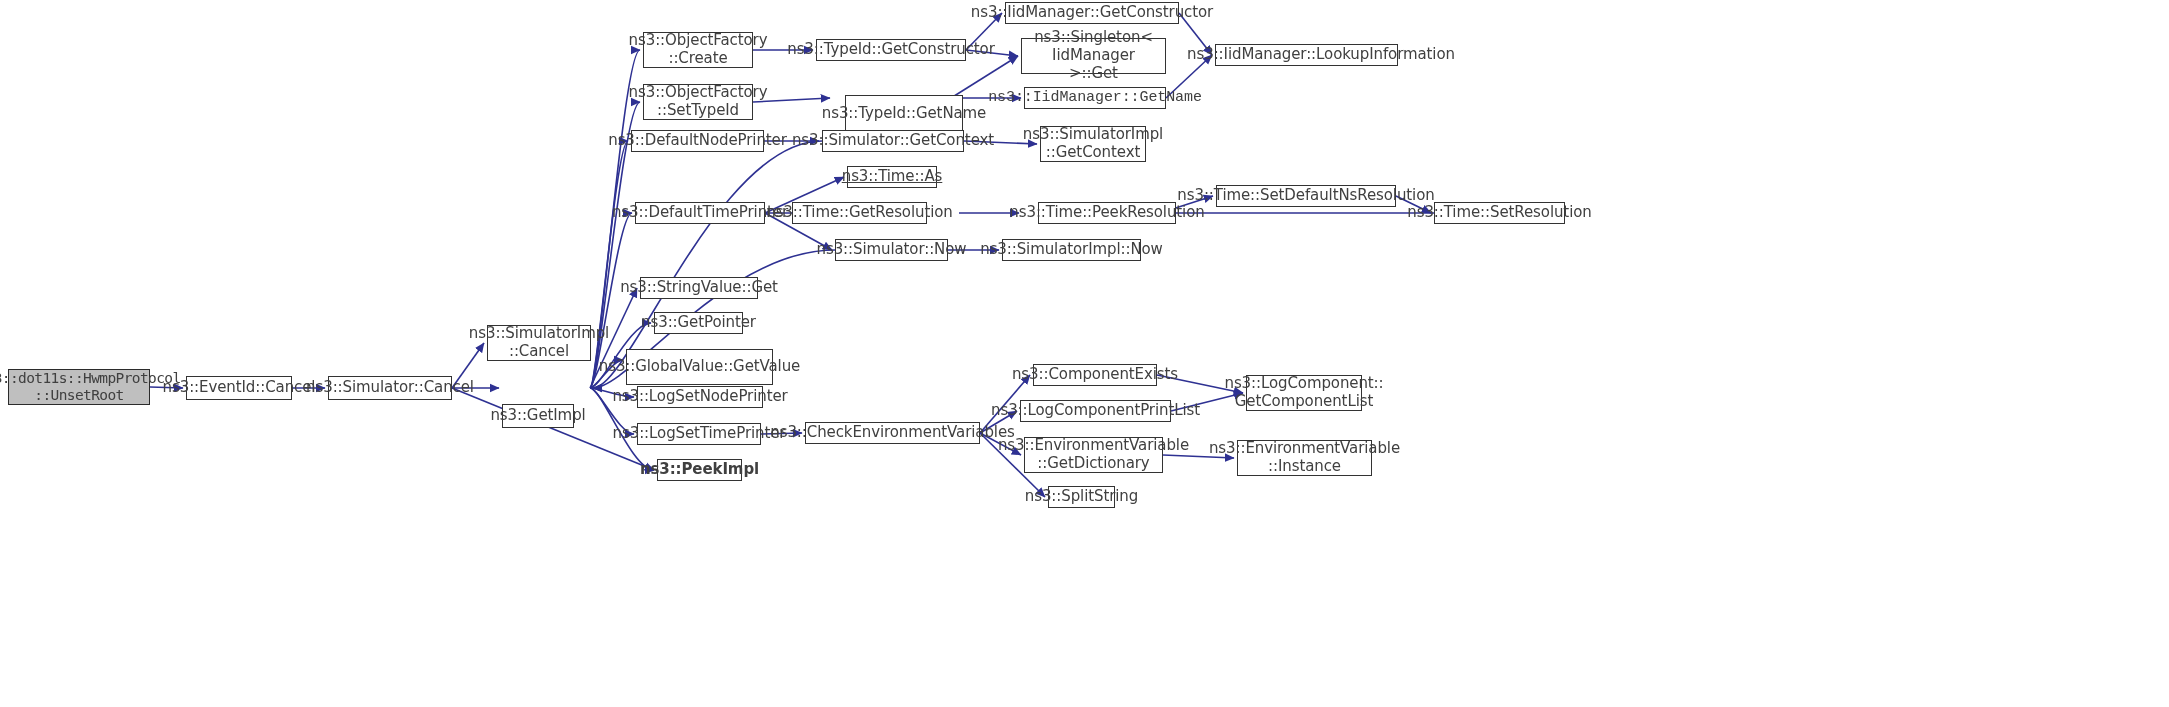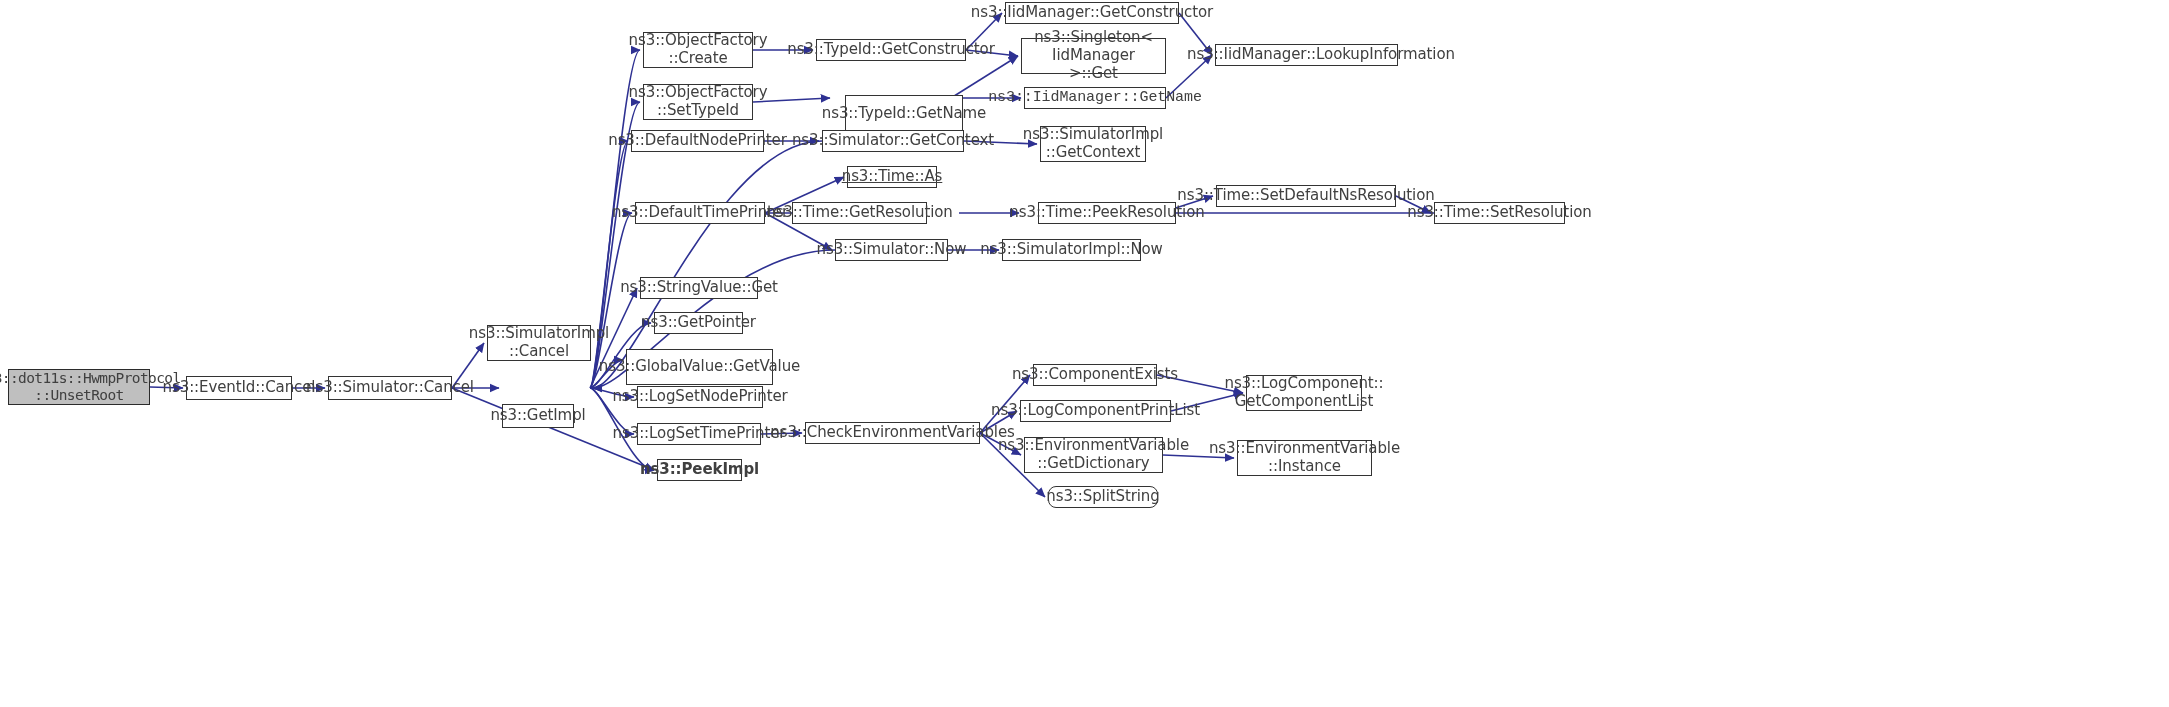"ns3::SplitString" div.gnode { border-radius: 8px -> none; width: 110px -> 67px }
